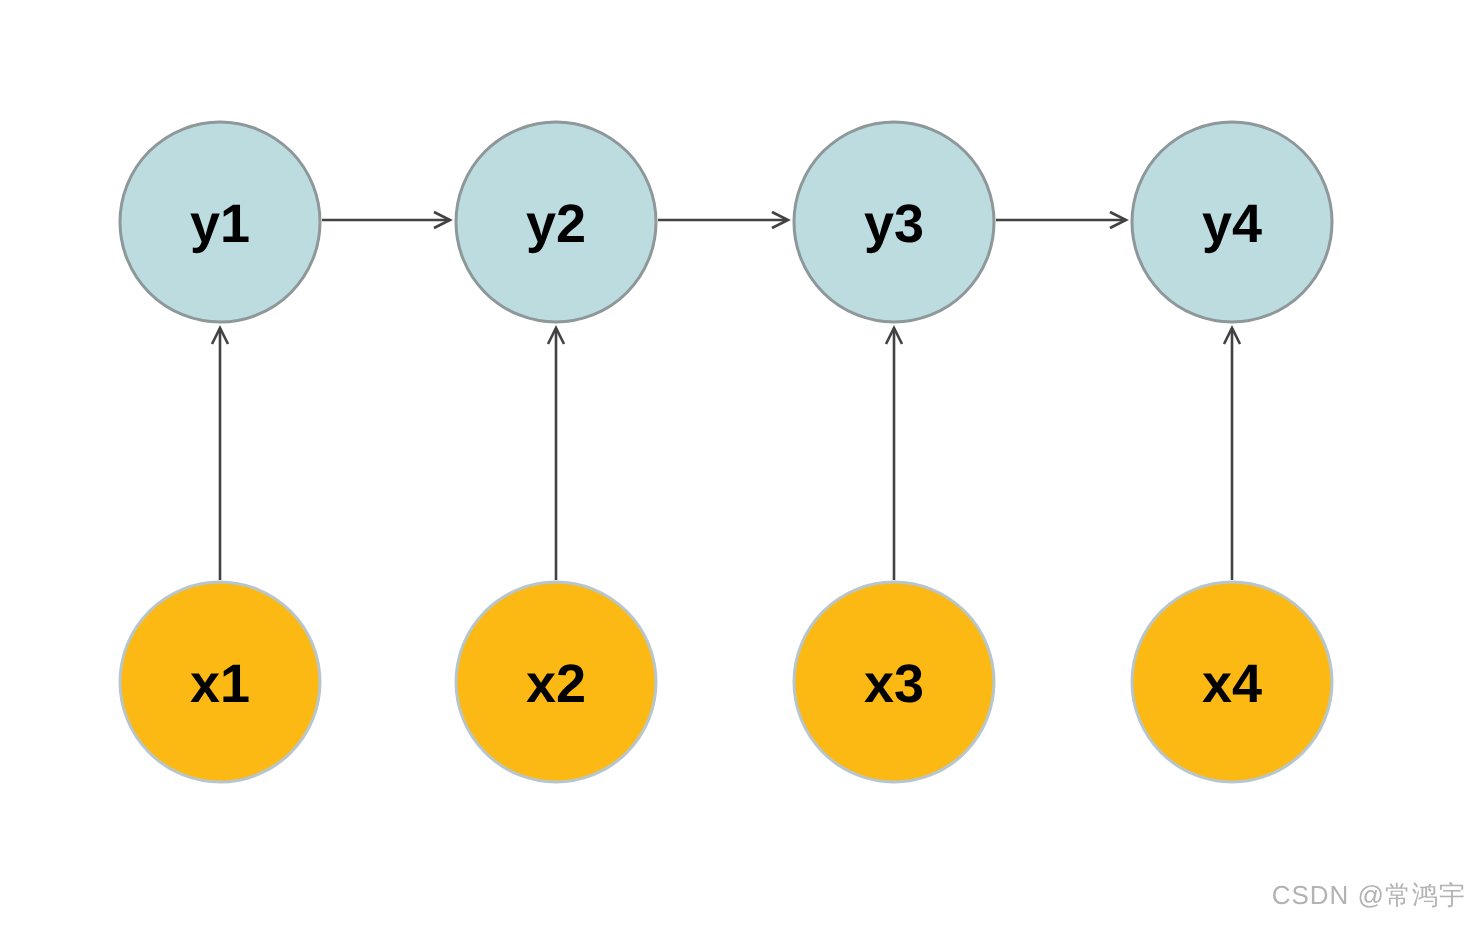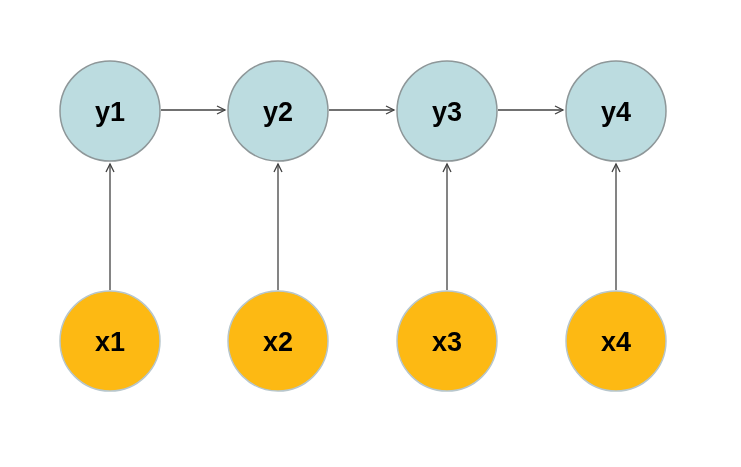"CSDN @常鸿宇" div.watermark { html: none -> <div>CSDN @常鸿宇</div> }
